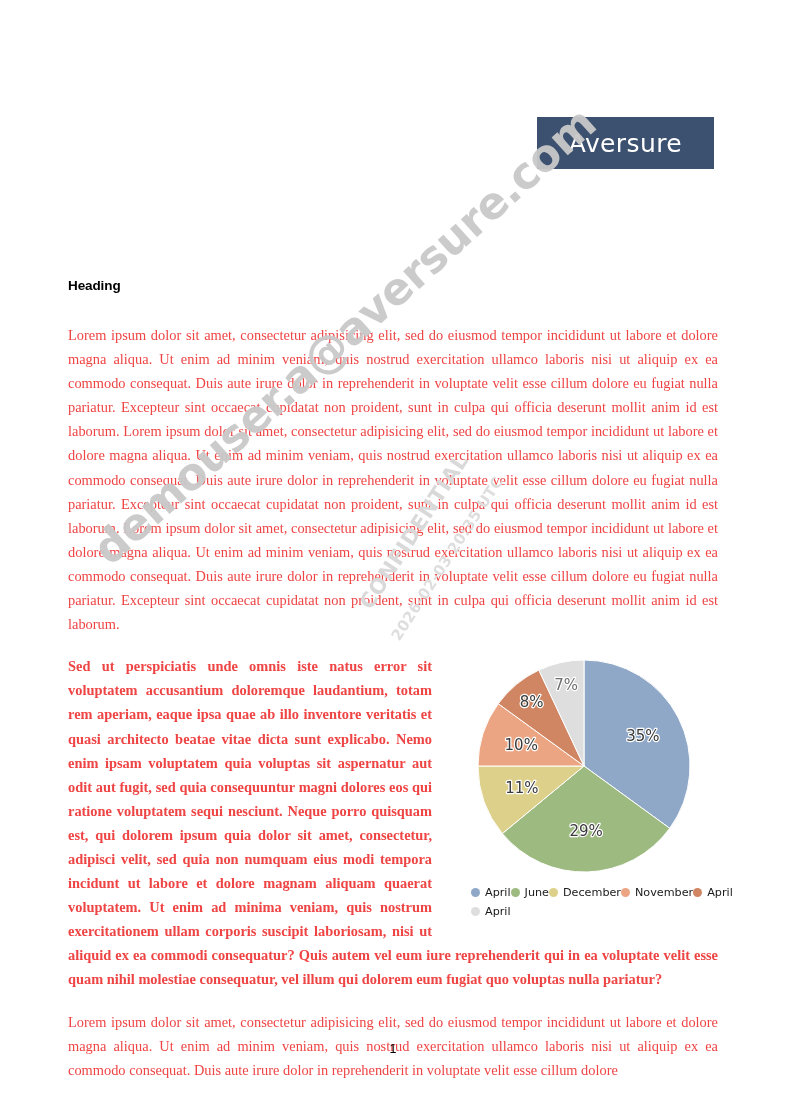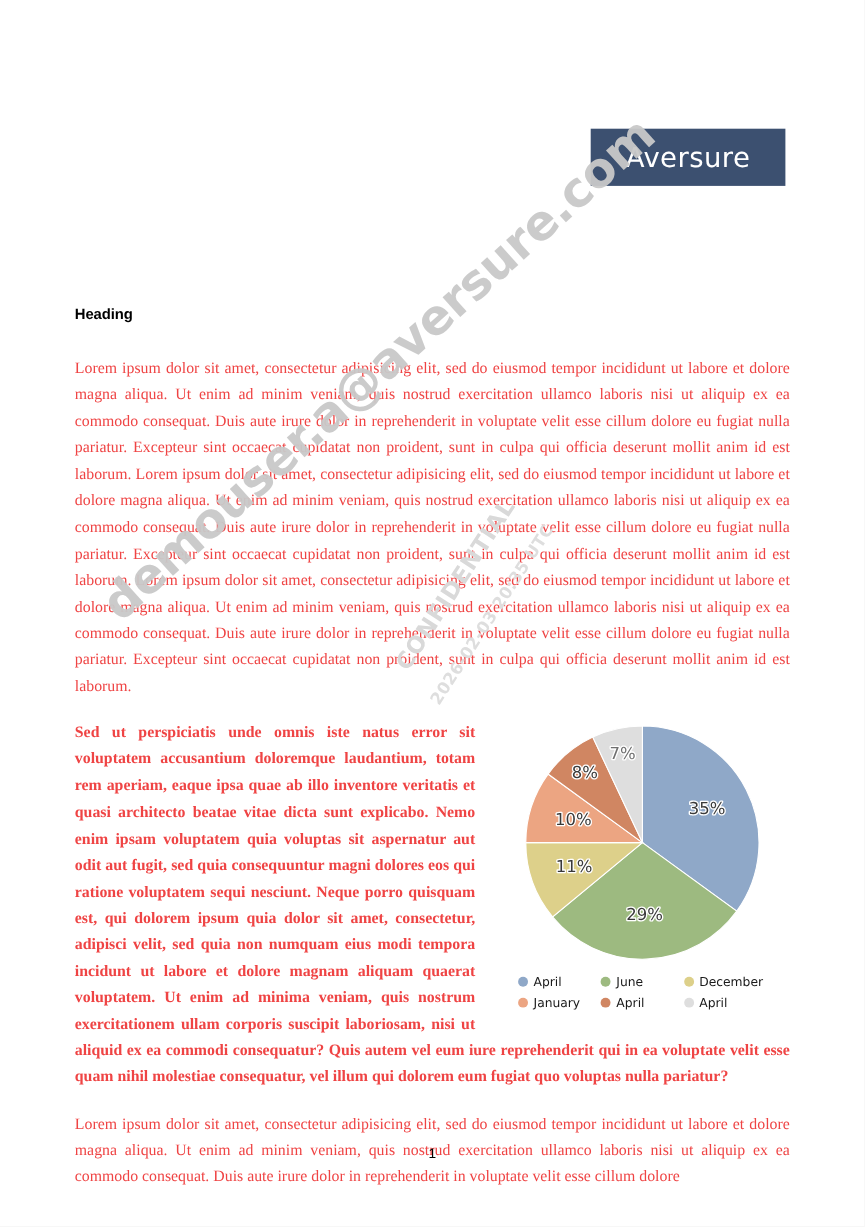"April" .legend { grid-template-columns: repeat(3, 1fr) -> repeat(5, 1fr) }
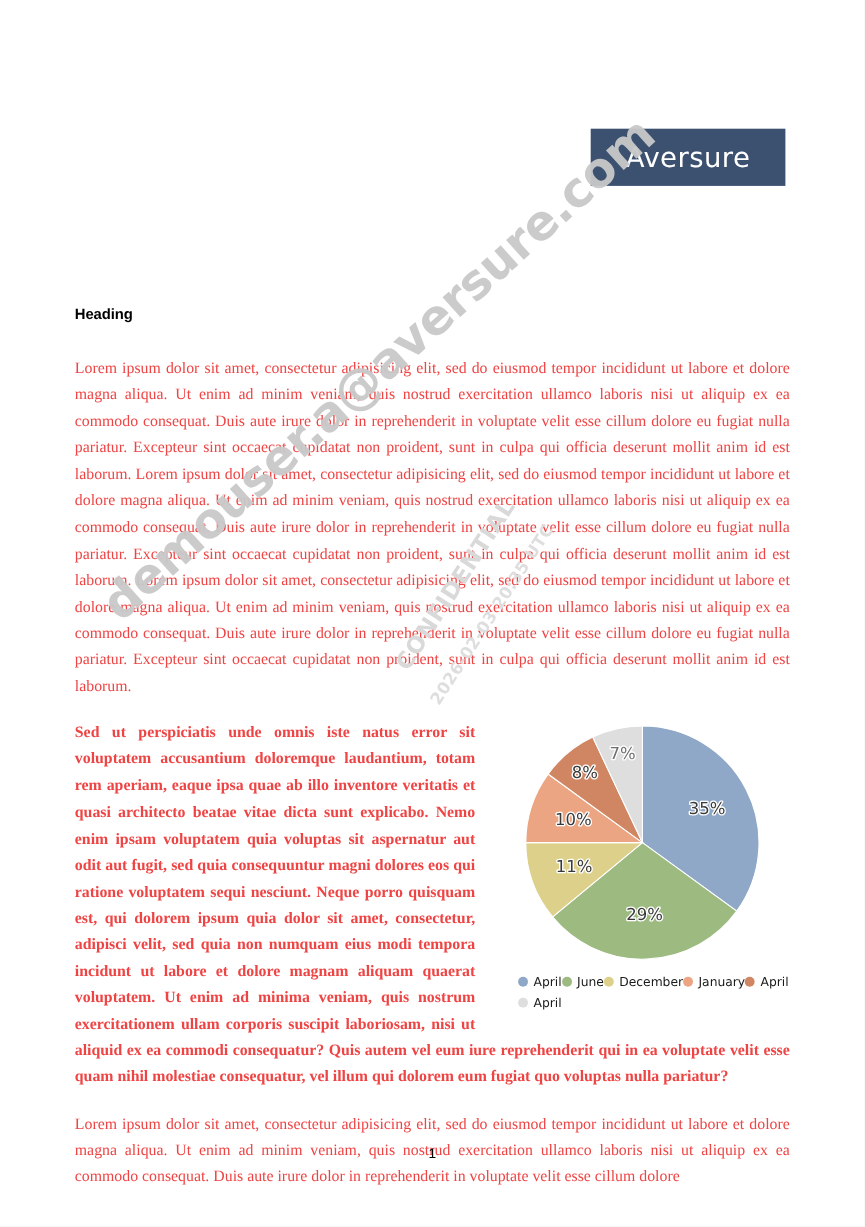"January" span { text: January -> November }
